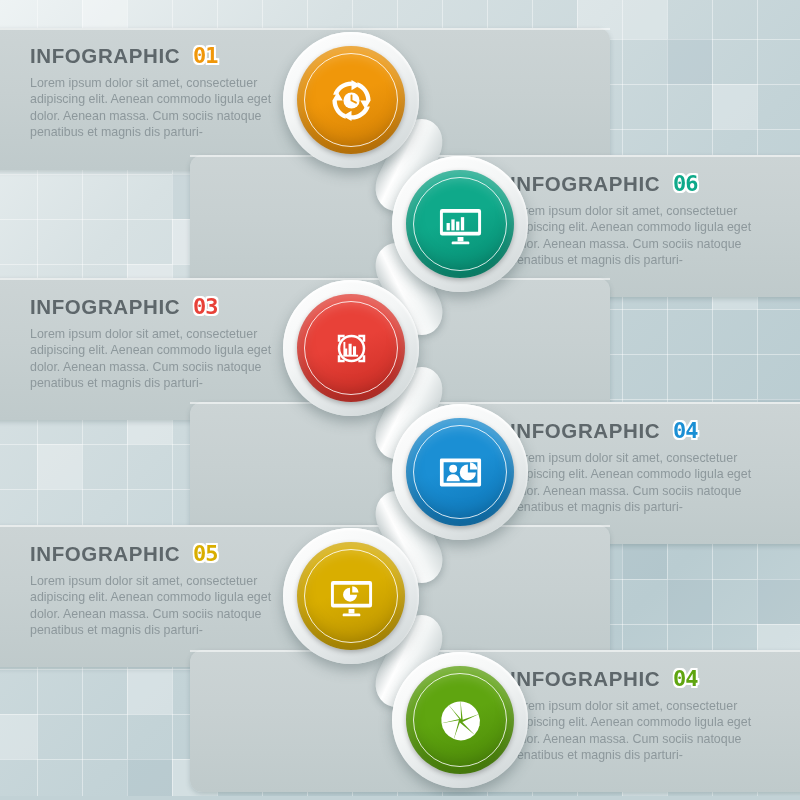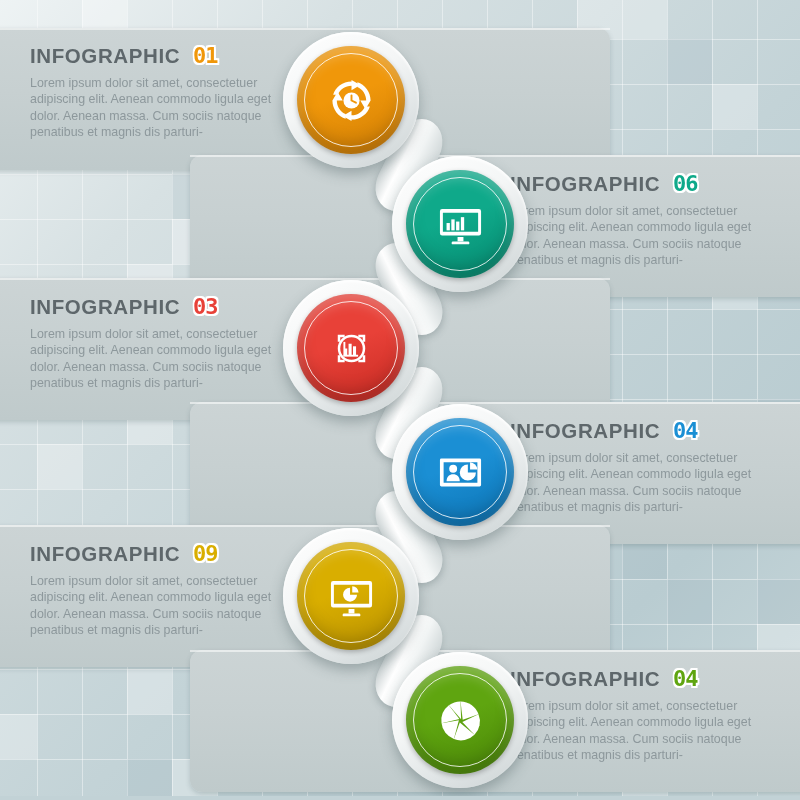"09" span.hnum { text: 09 -> 05 }
